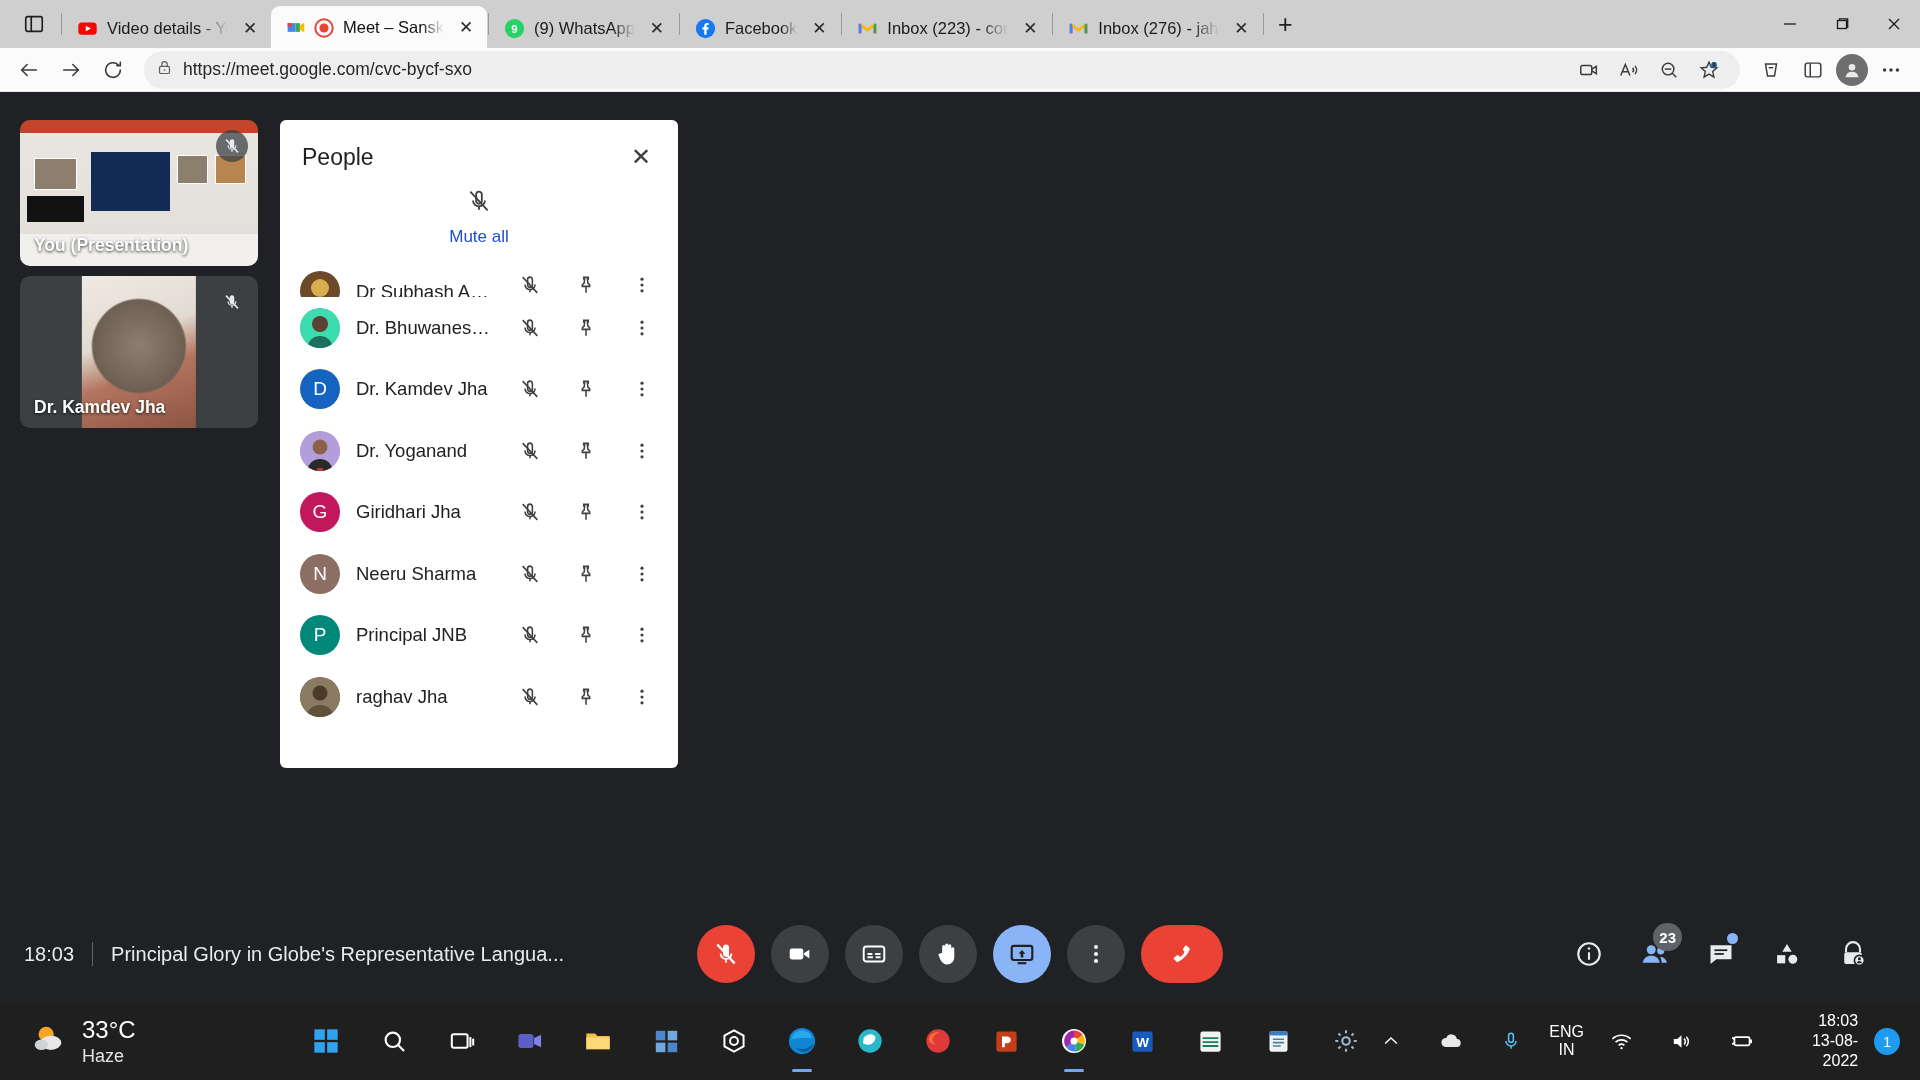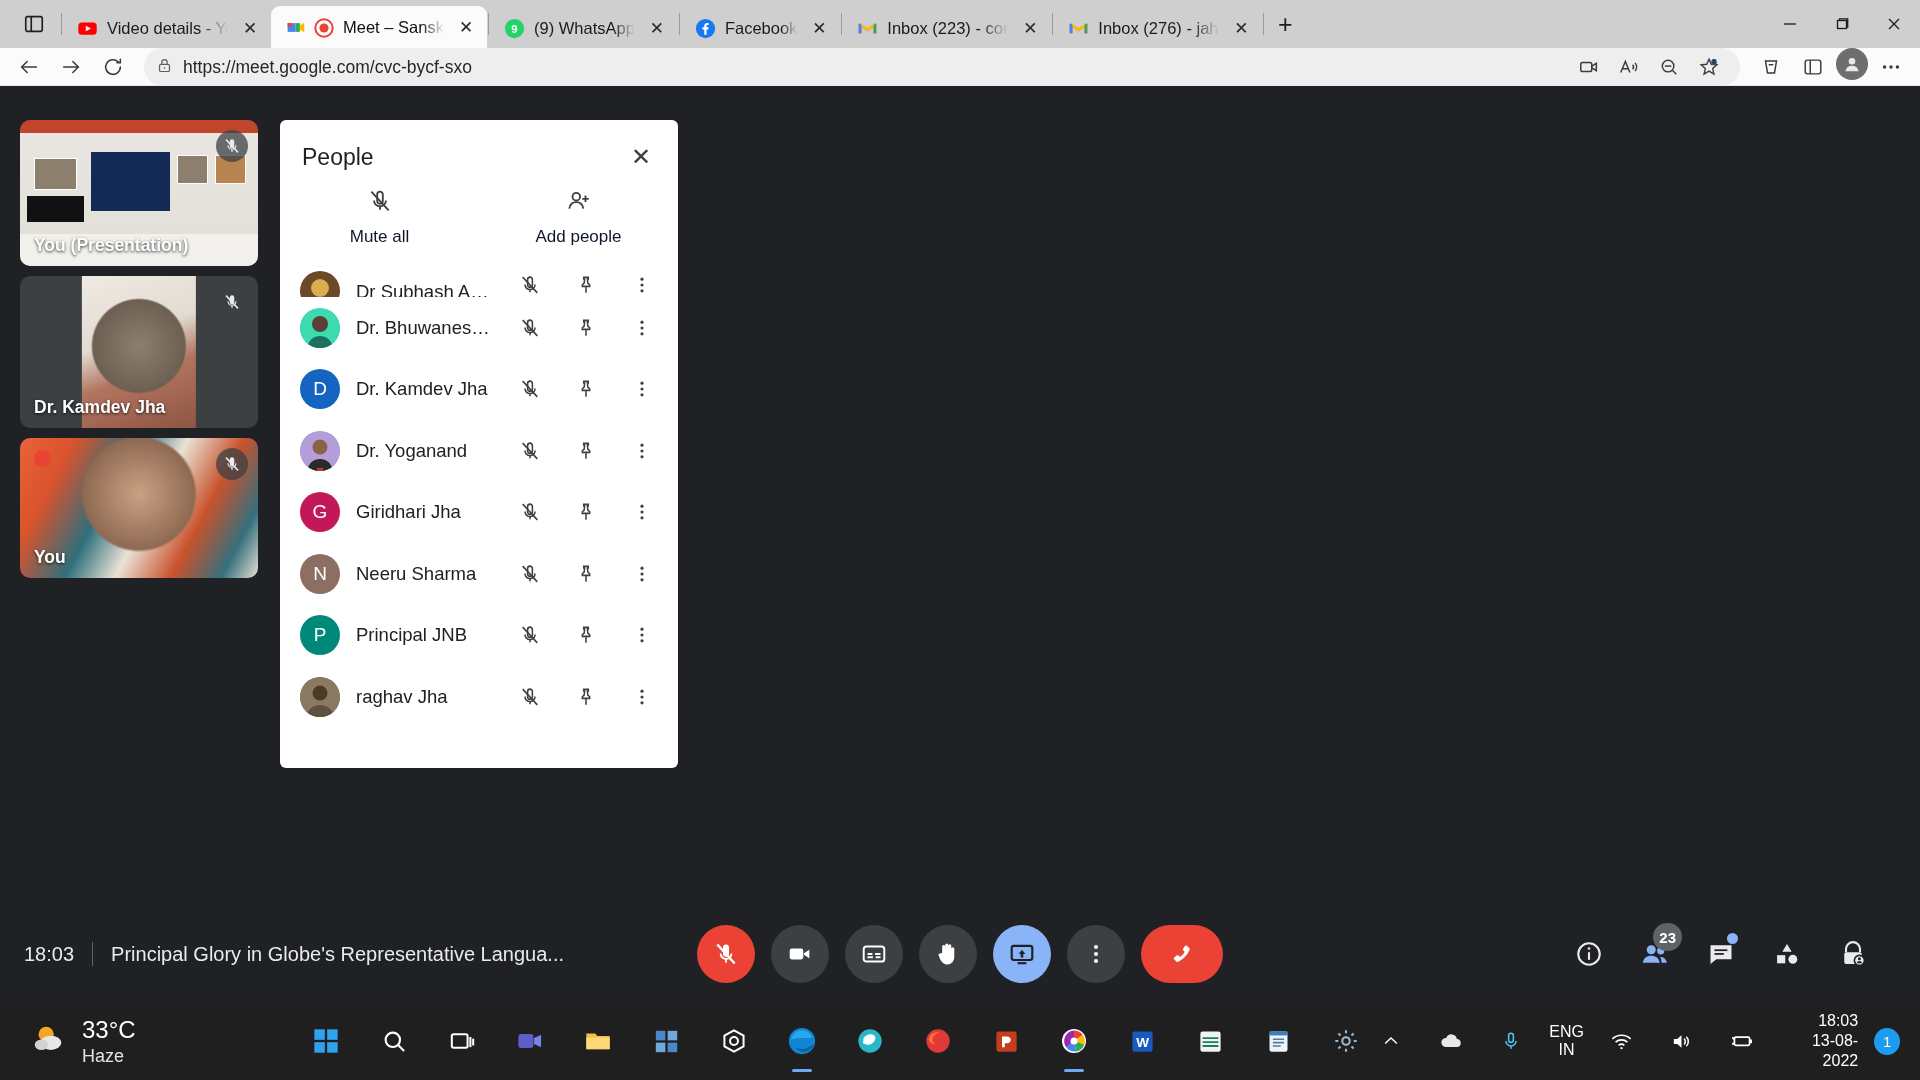"https://meet.google.com/cvc-bycf-sxo" .toolbar { align-items: none -> center; height: 38px -> 44px }
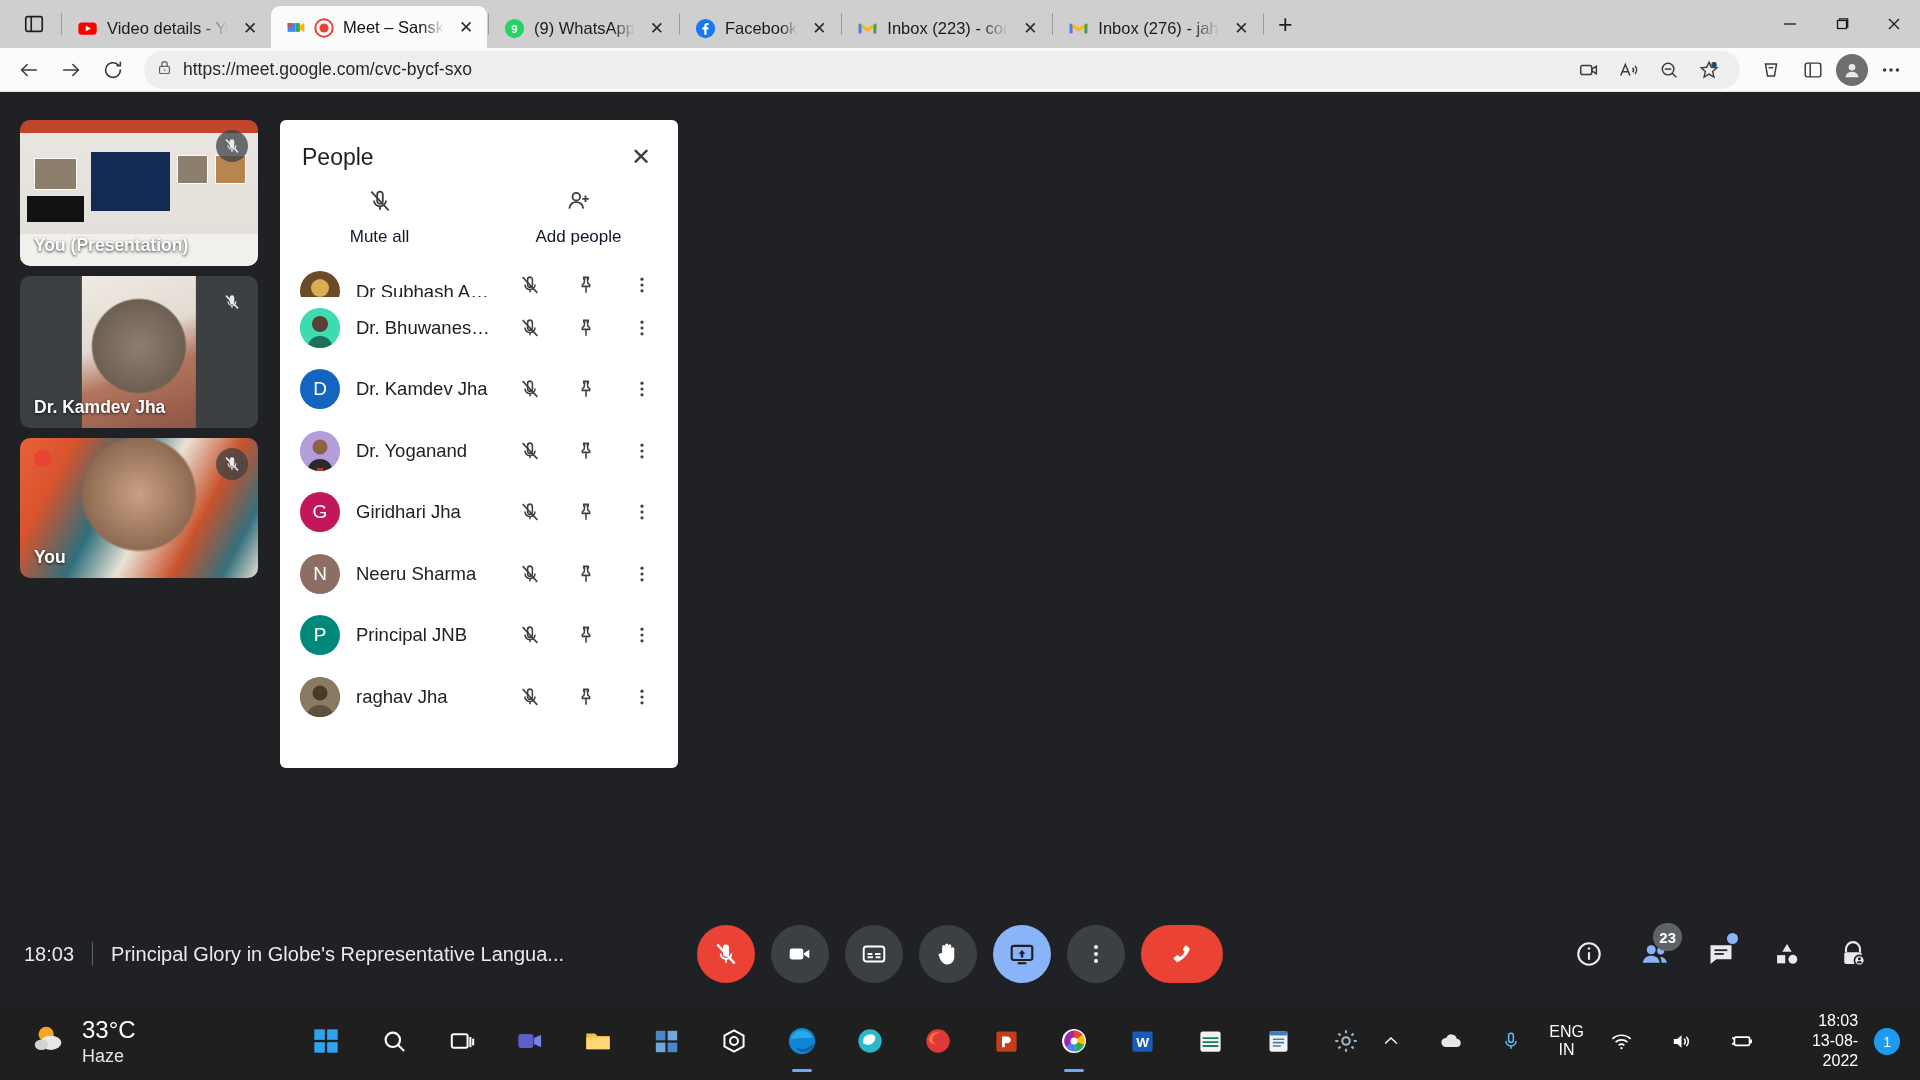"Mute all" .pp-act { color: #0f172a -> #1d4ed8 }
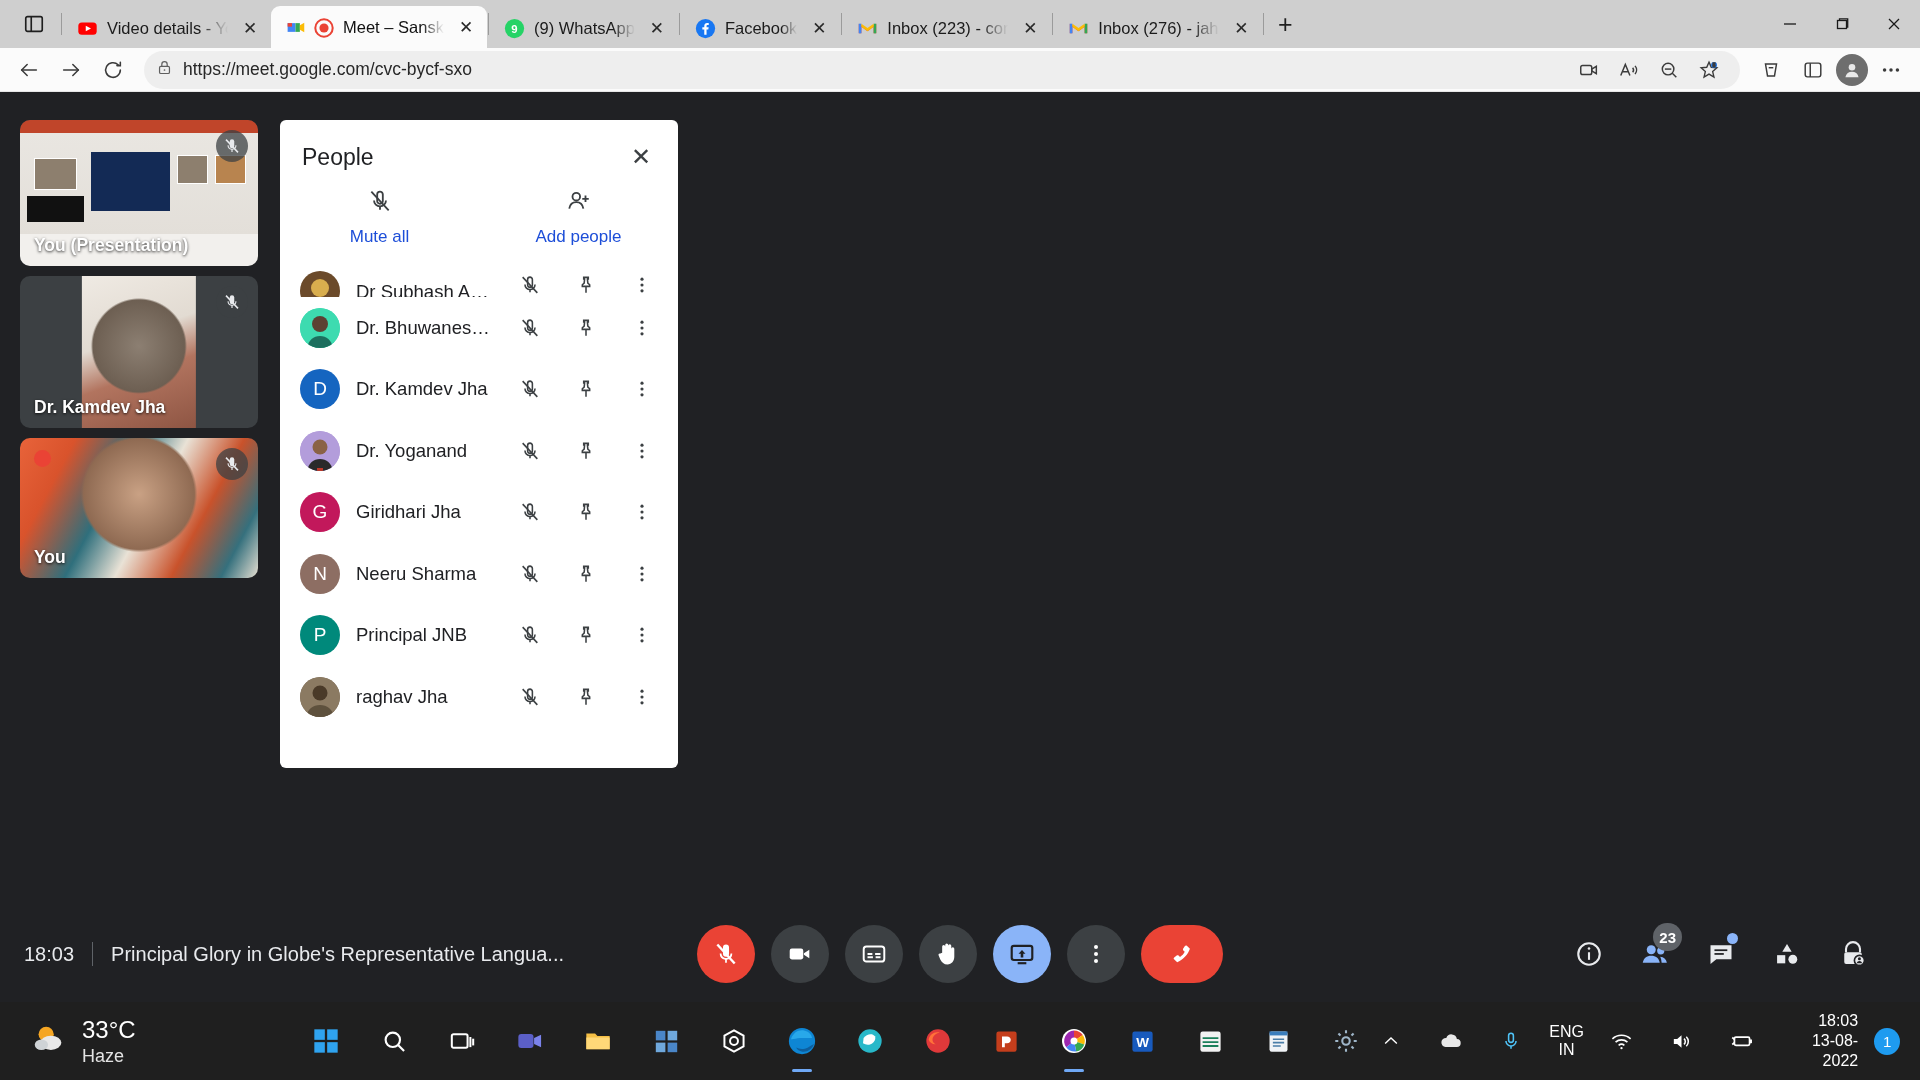"Add people" div.pp-act { html: <div> <span> <svg> <circle></circle> <path></path> <line></line> <line></line> </svg> </span> <span>Add people</span> </div> -> none }
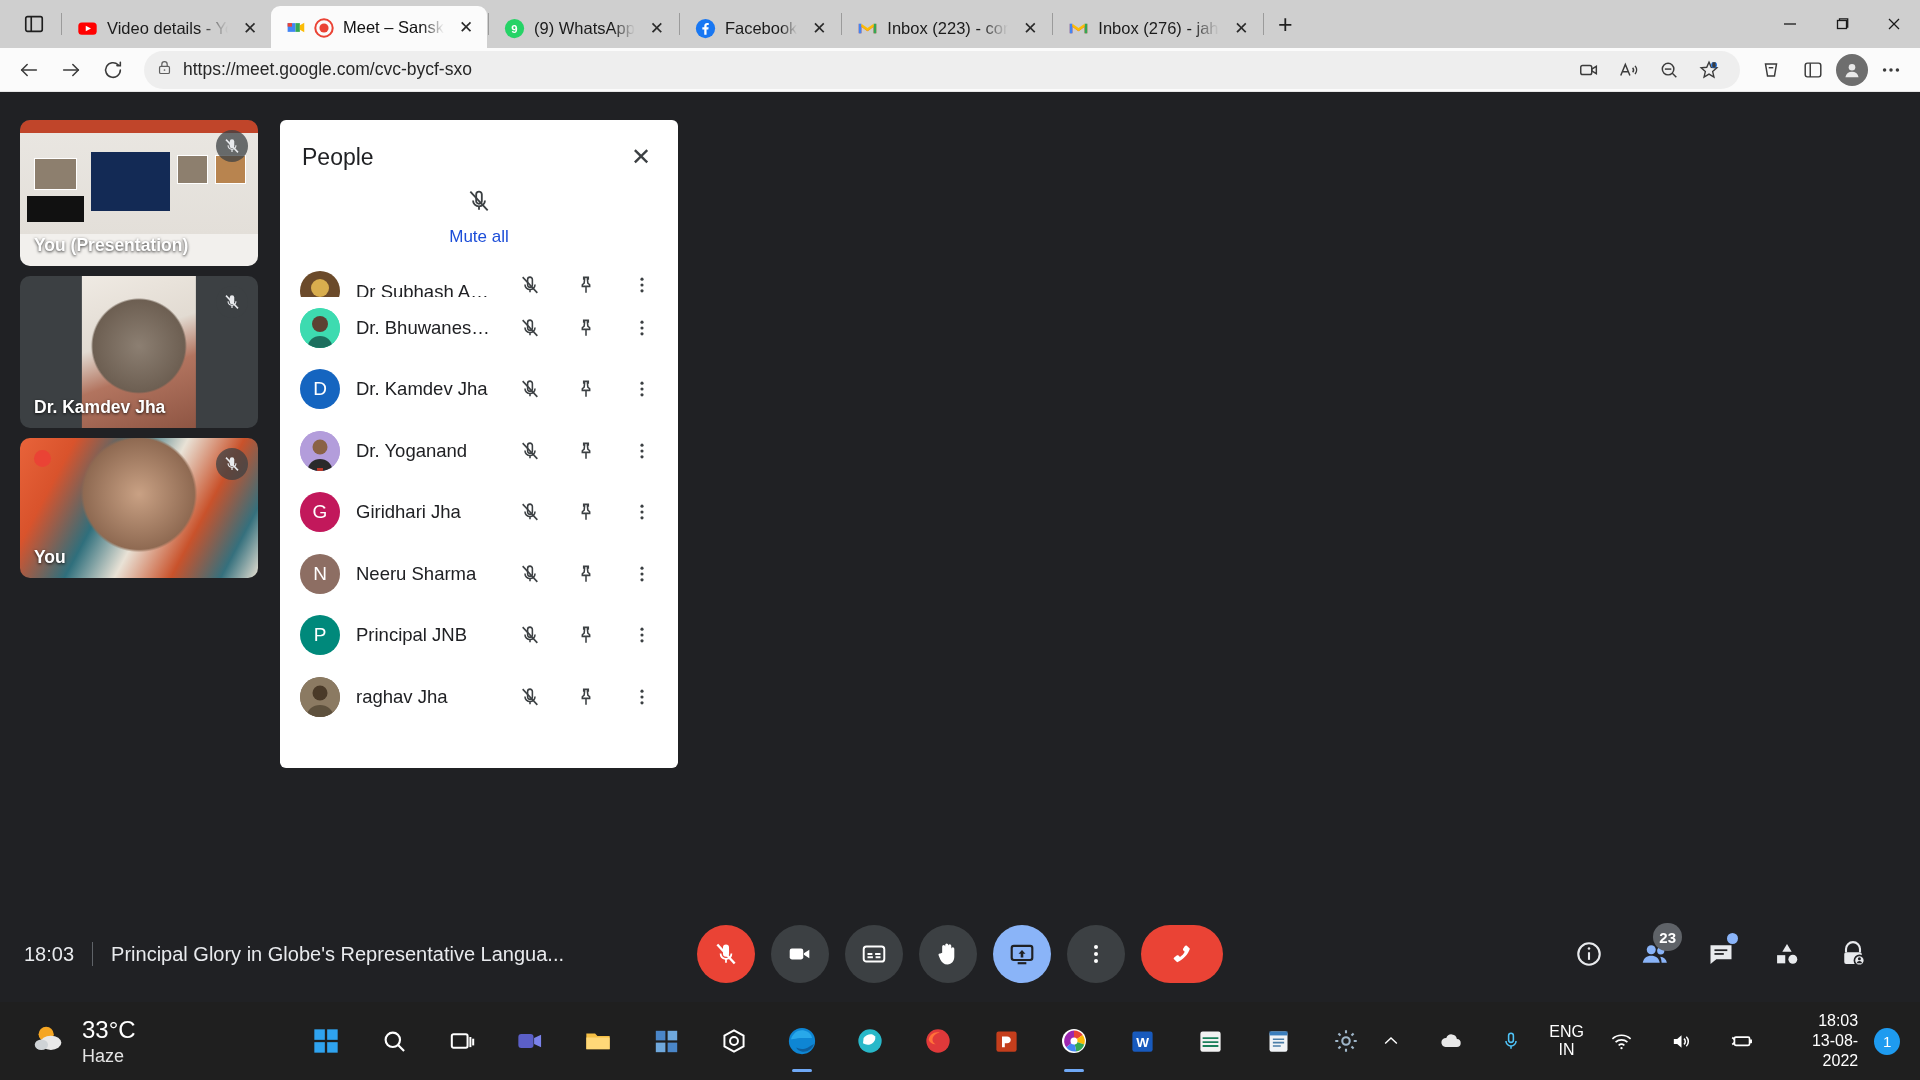"You" div.tile { html: <div> <div></div> <span></span> <span> <svg> <path></path> <path></path> <line></line> </svg> </span> <span>You</span> </div> -> none }
